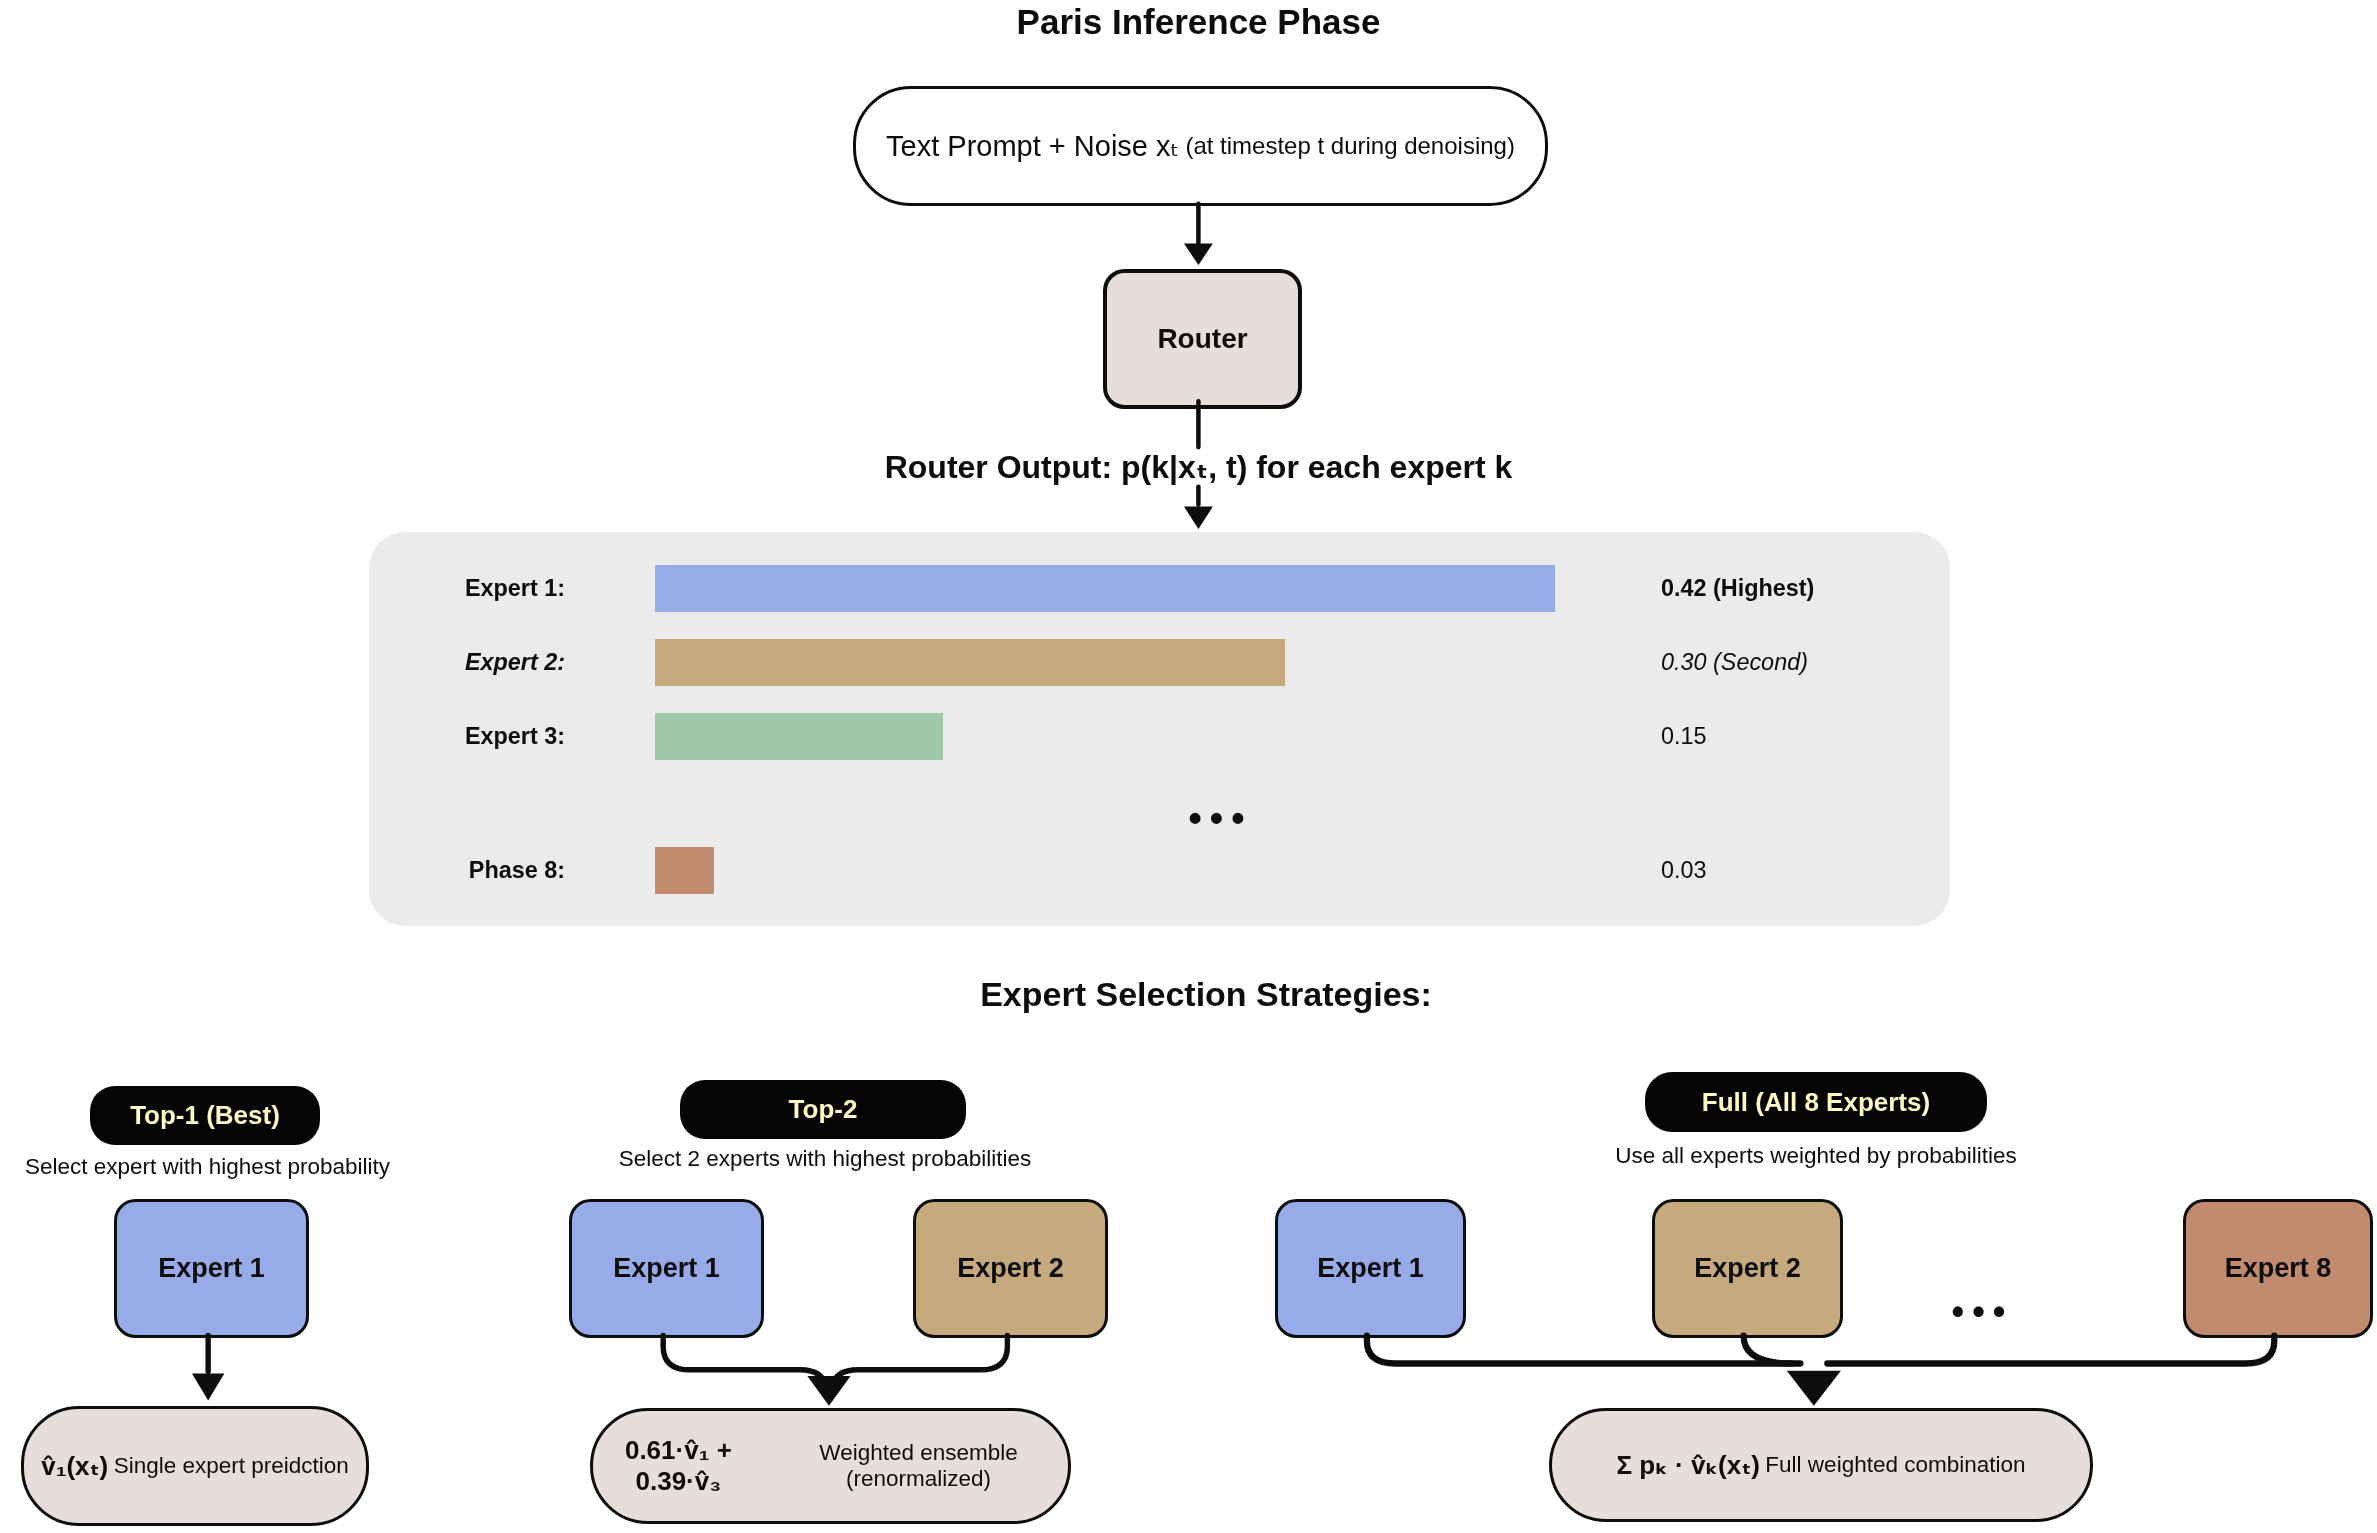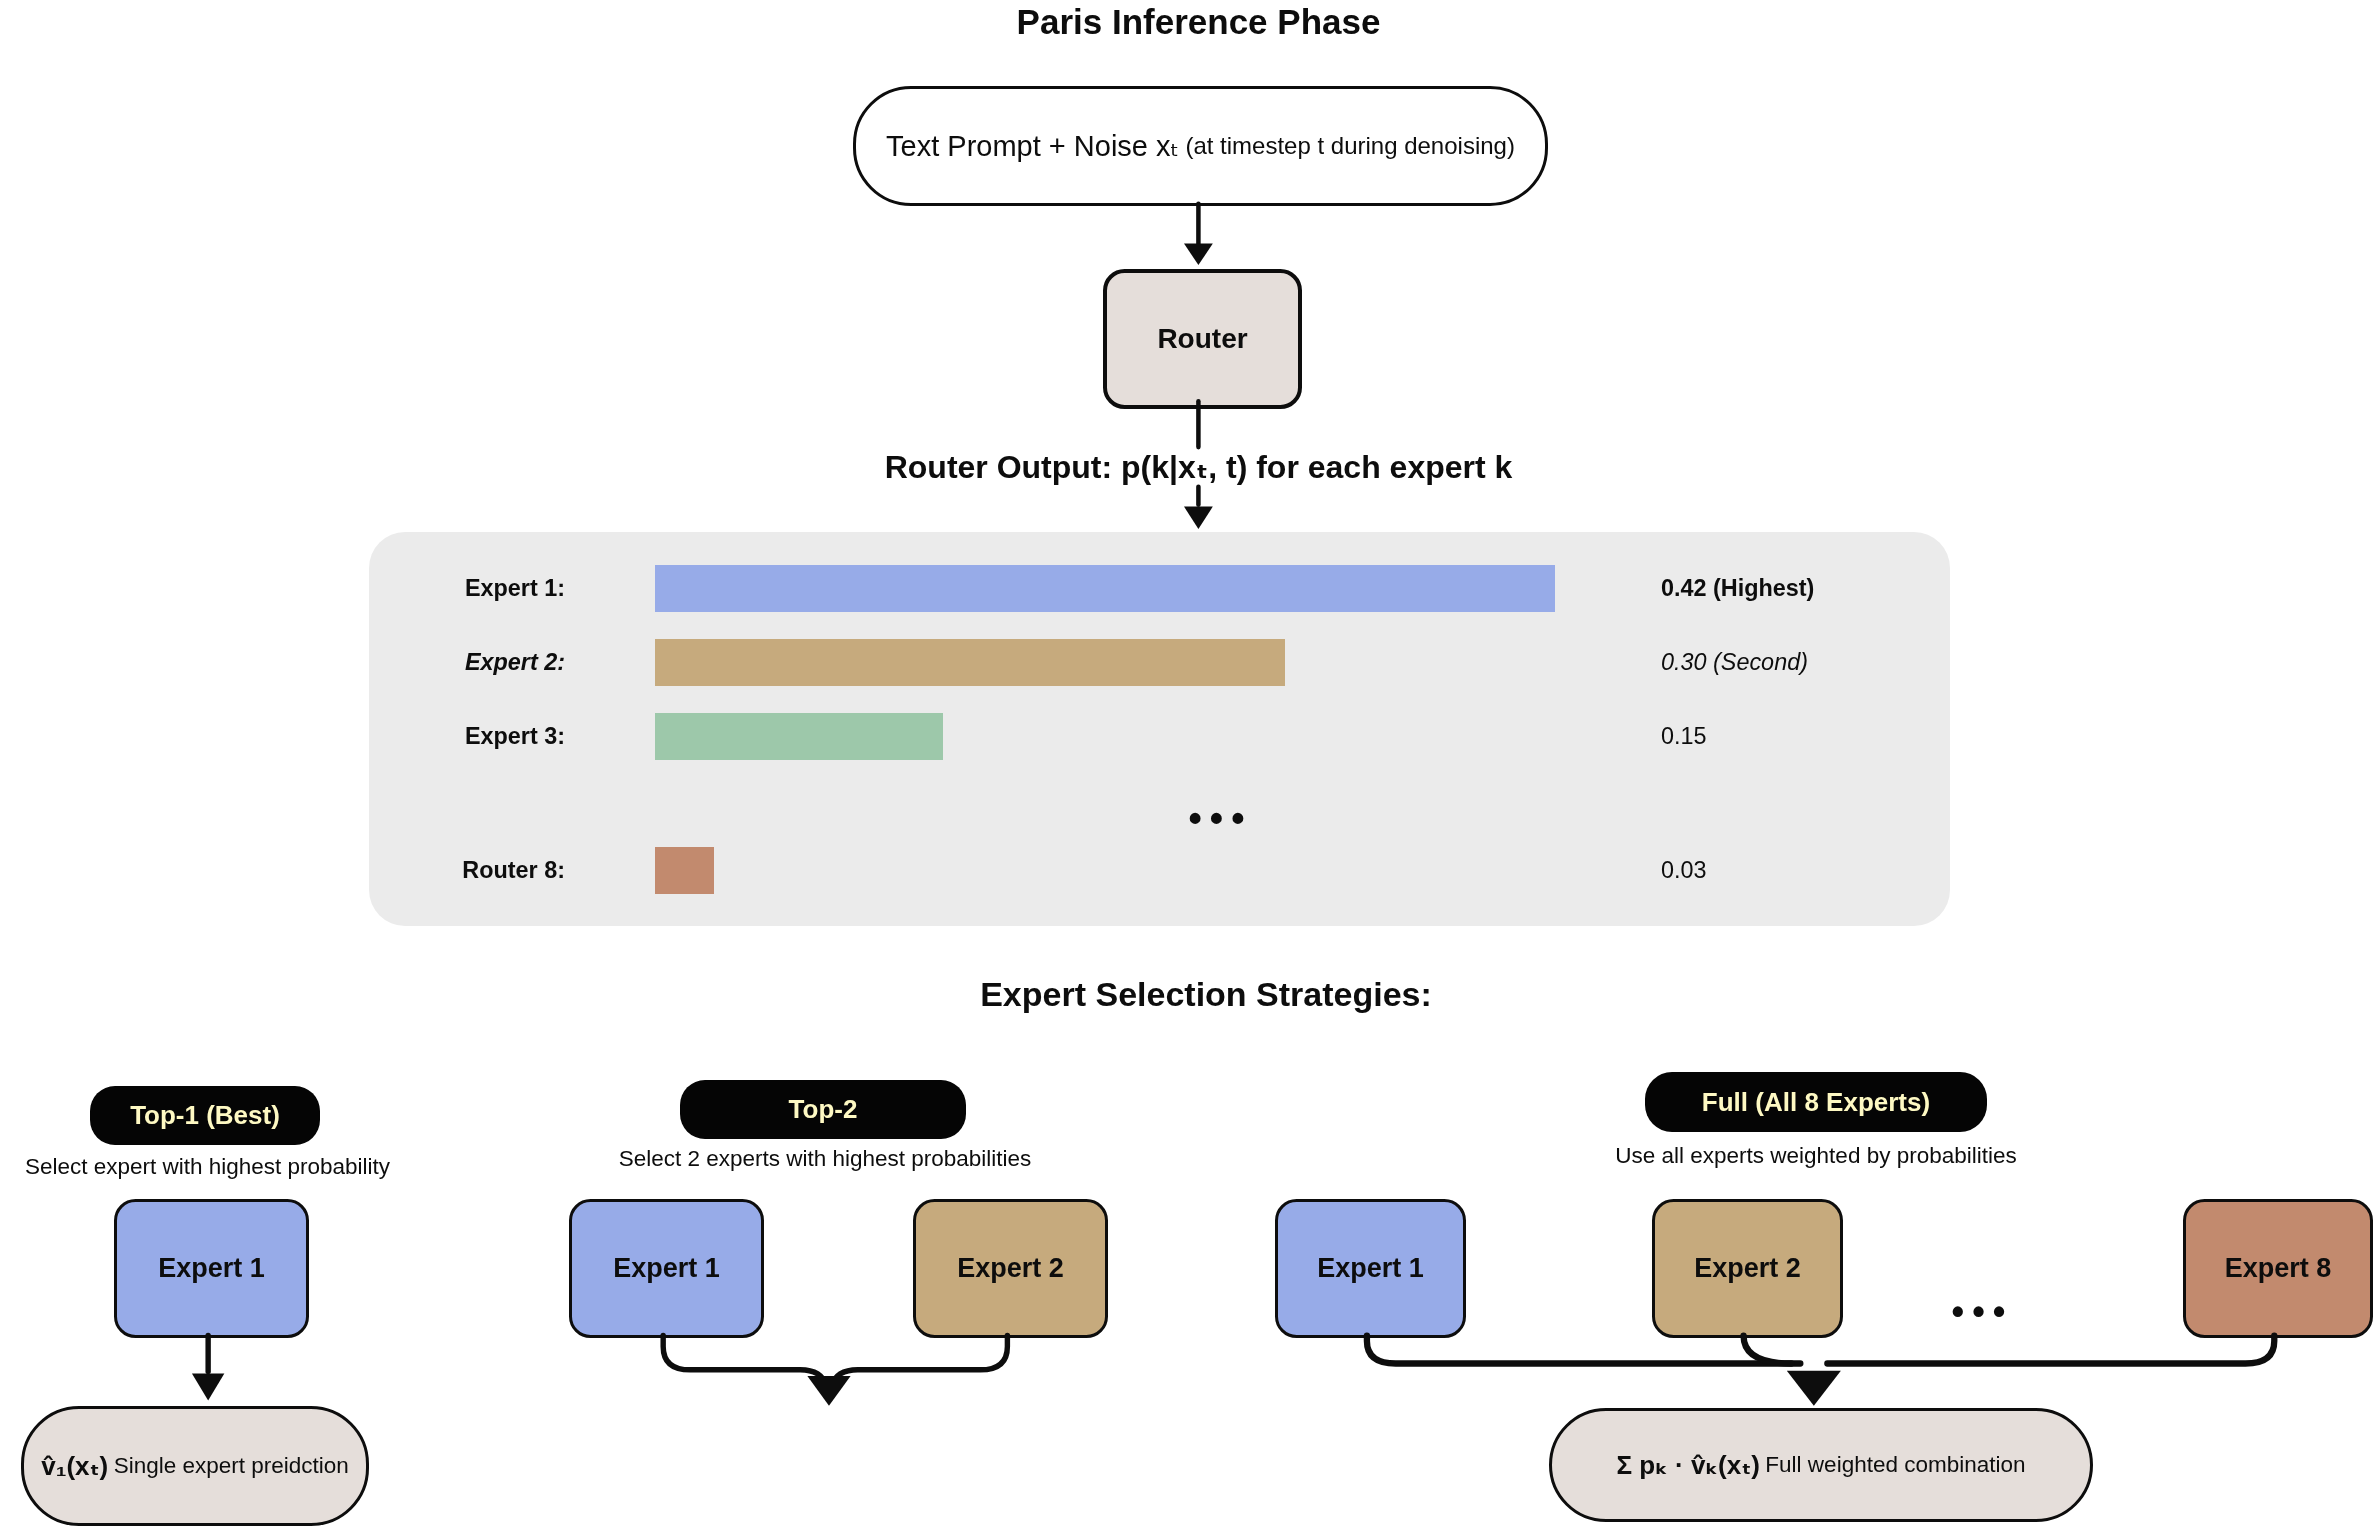"Router 8:" div.plabel { text: Router -> Phase }
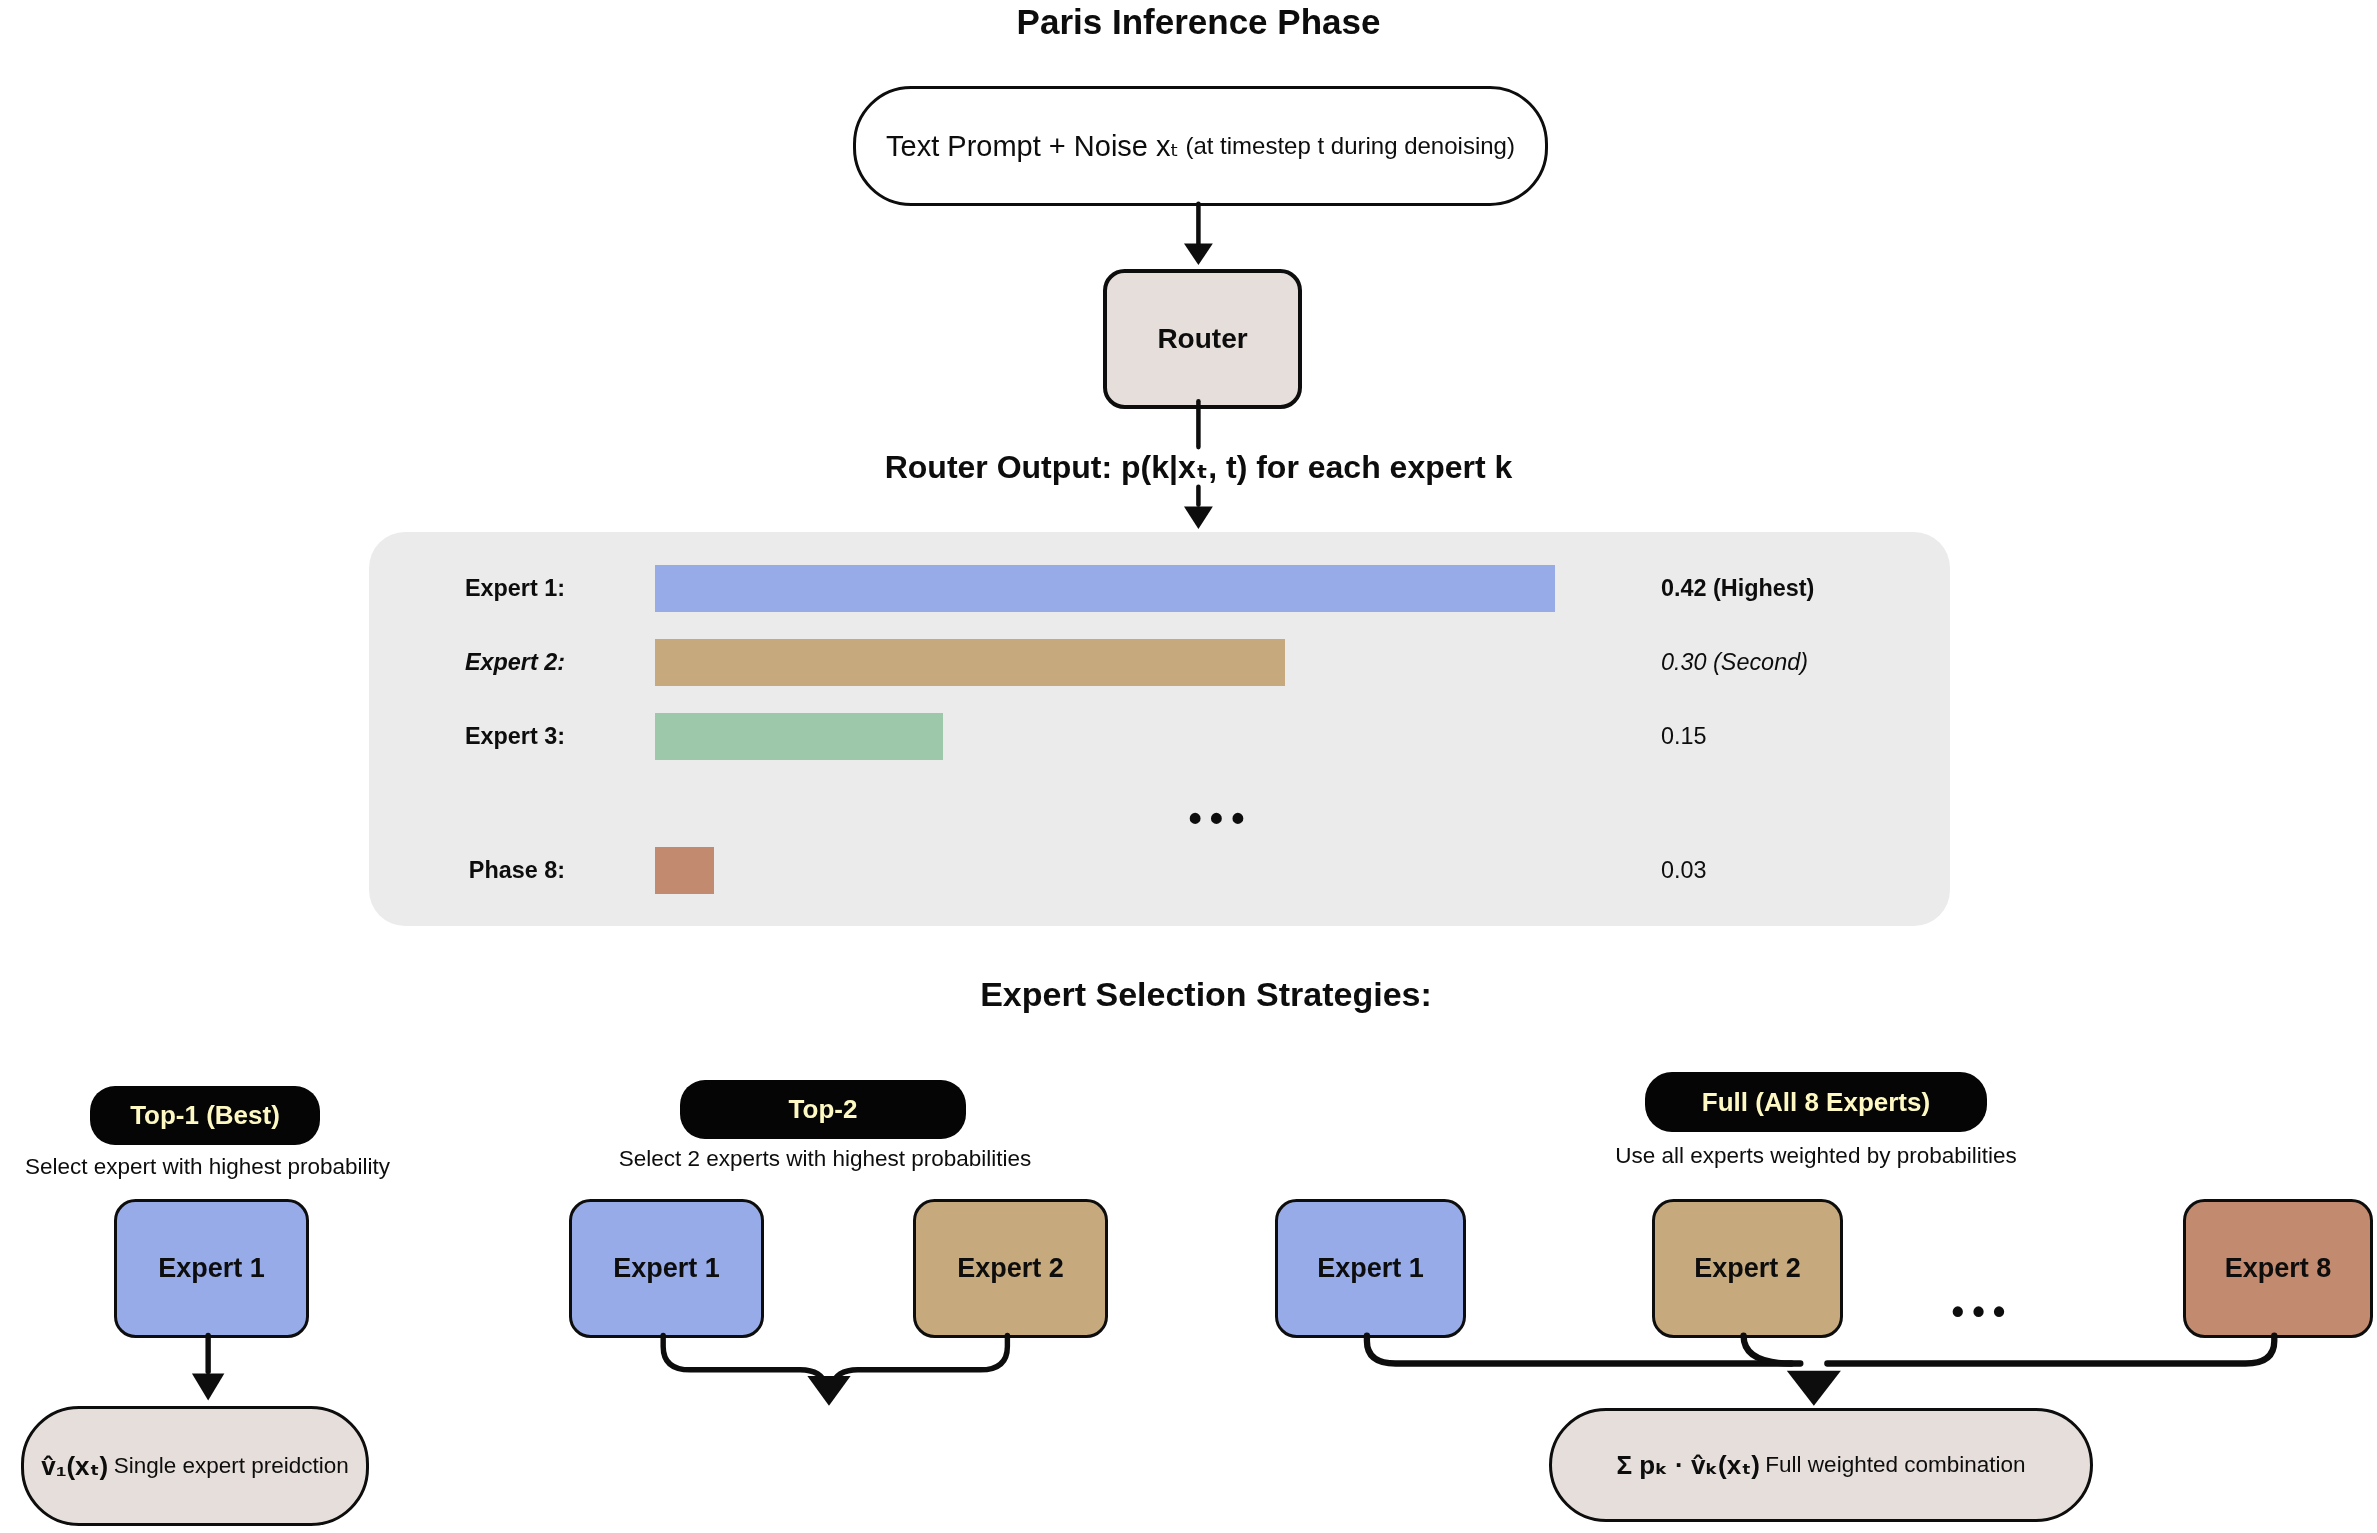"0.61·v̂₁ + 0.39·v̂₃" div.abs { html: none -> <div> <div>0.61·v̂₁ + 0.39·v̂₃</div> <div>Weighted ensemble (renormalized)</div> </div> }
